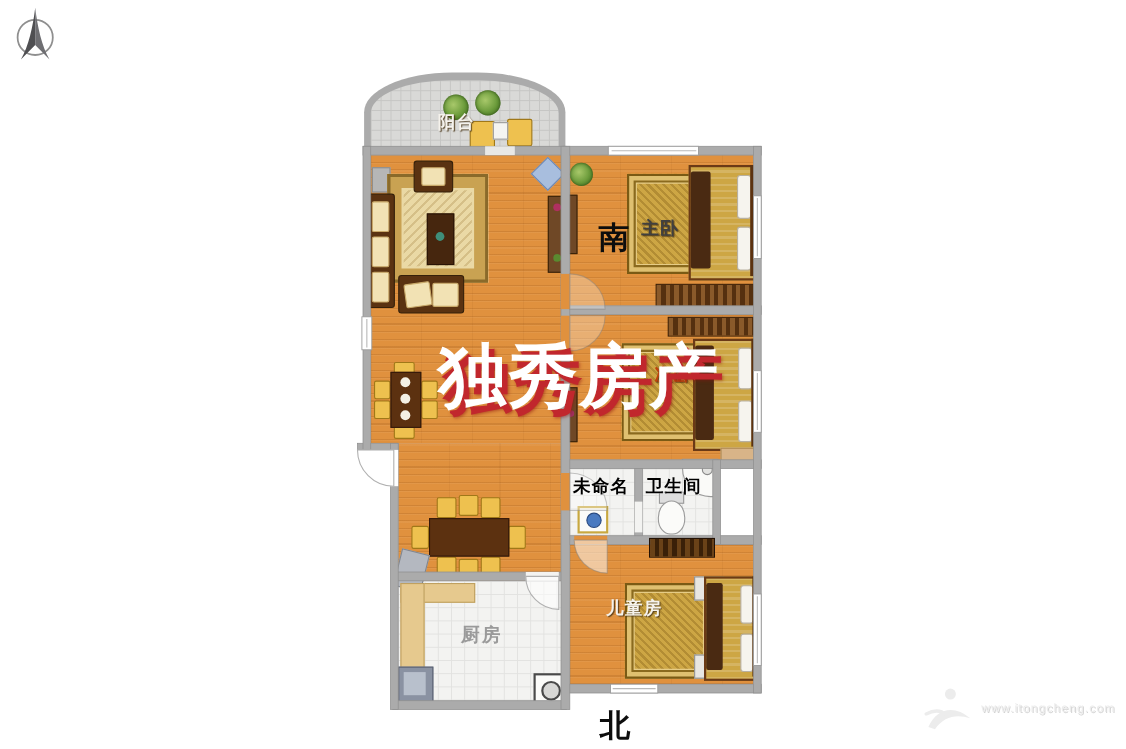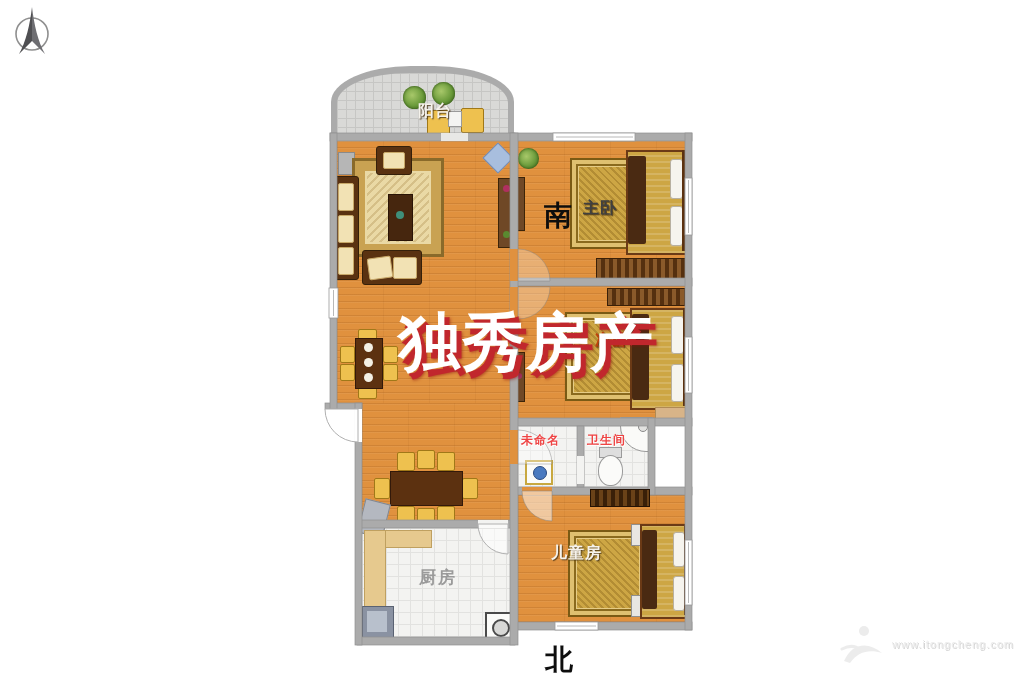"阳台" div.abs { margin-left: 20px -> none }
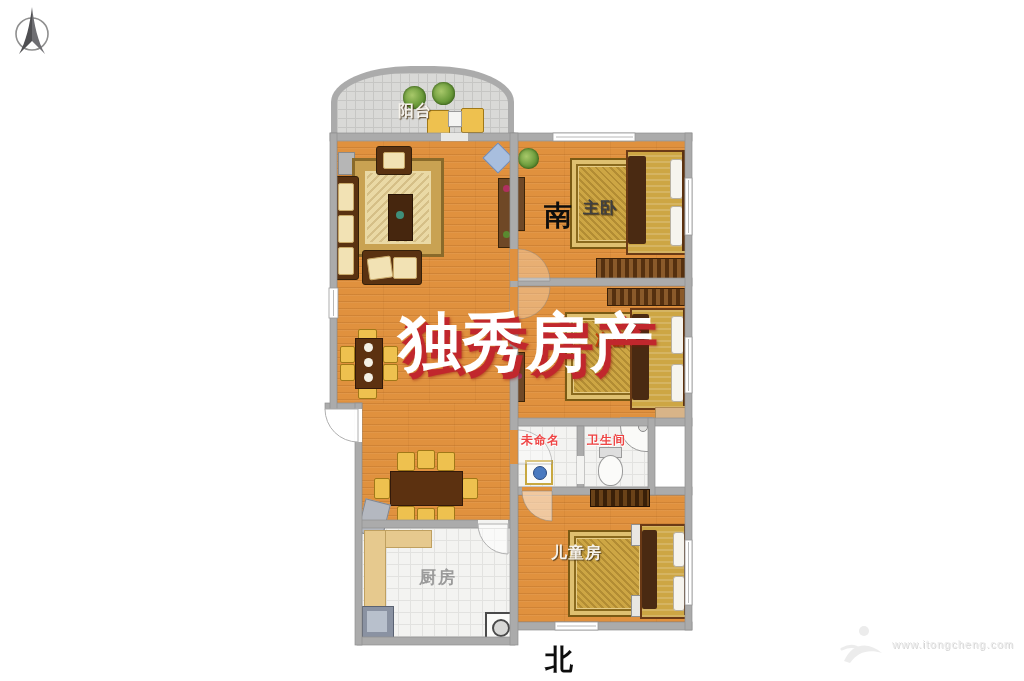"未命名" .dlabel { color: #ef4444 -> #000000; font-size: 12px -> 16px }
